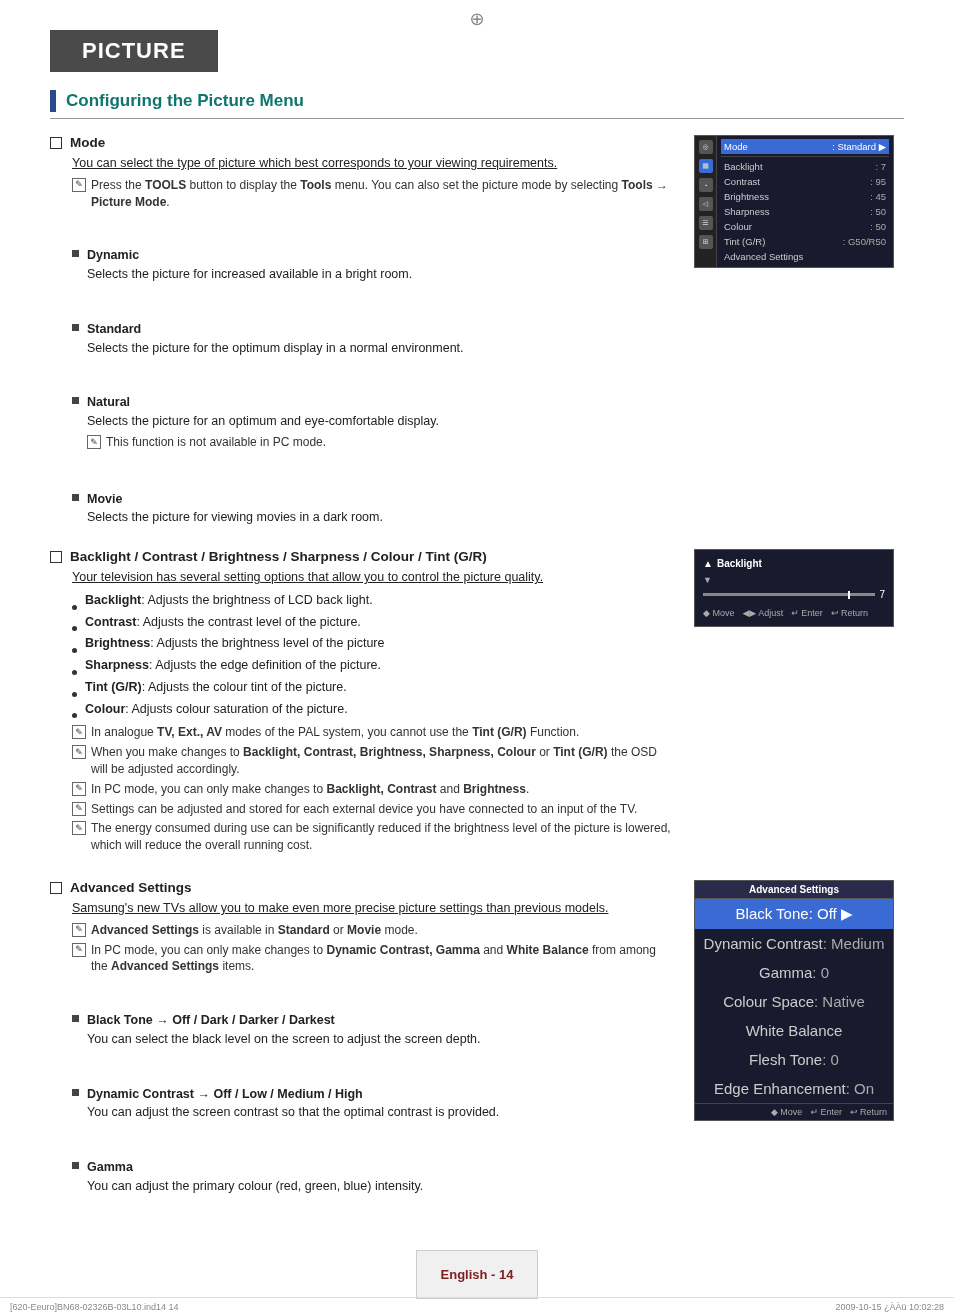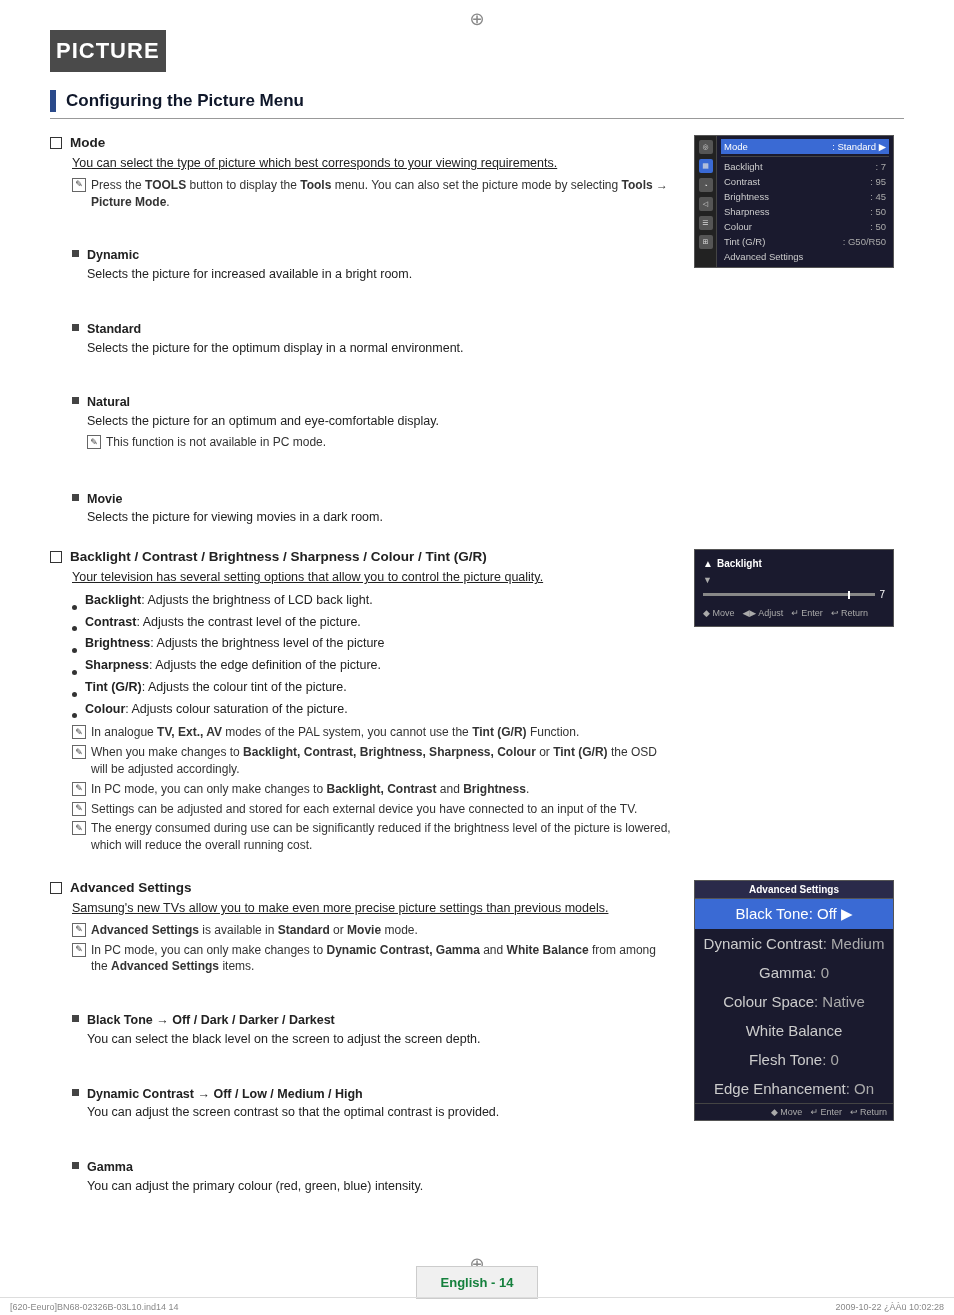"PICTURE" .picture-header { padding: 8px 6px -> 8px 32px }
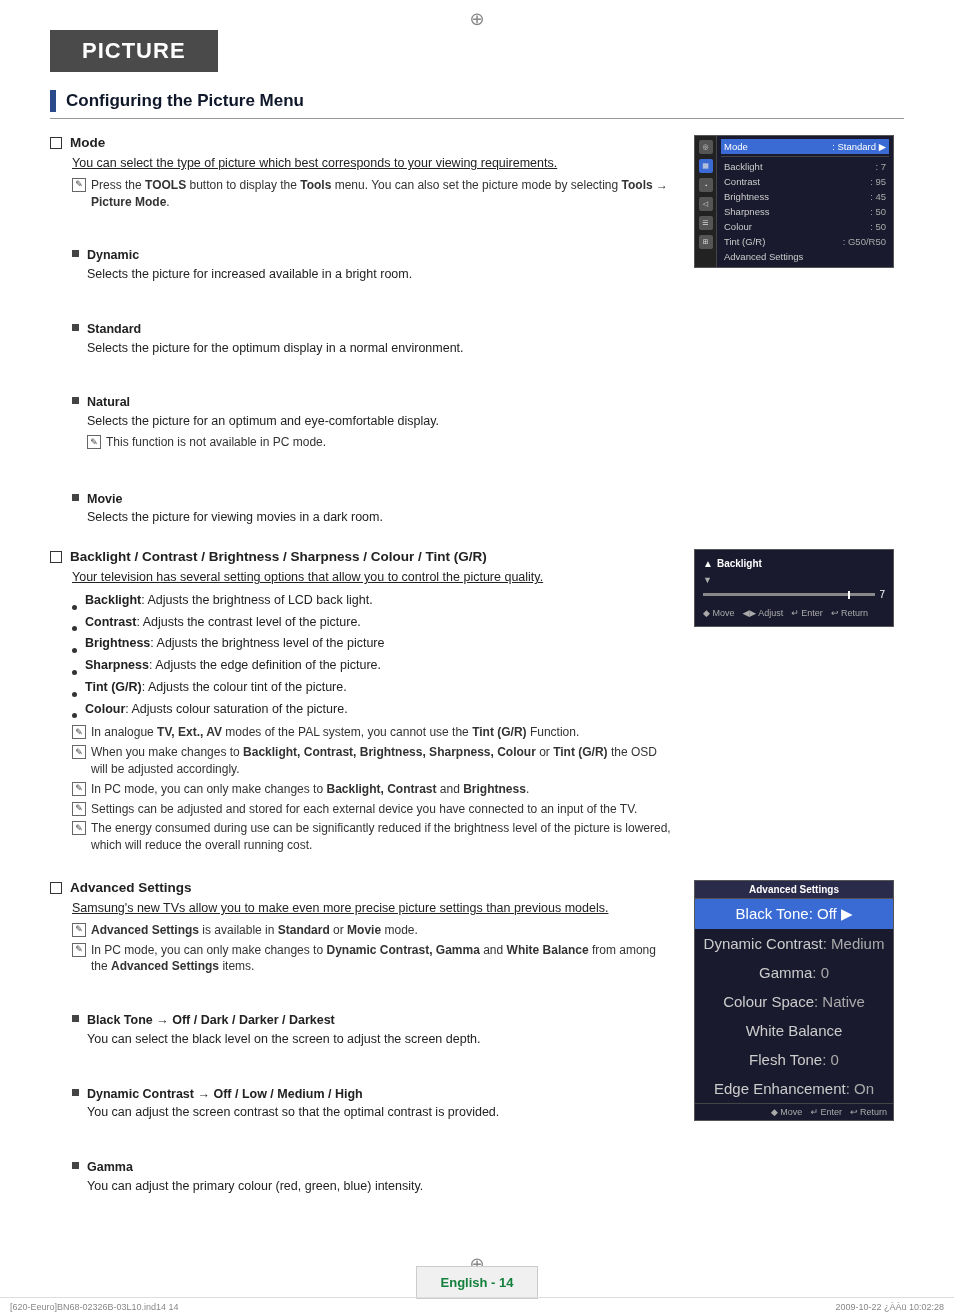"Configuring the Picture Menu" .section-heading h2 { color: #0f172a -> #0f766e }
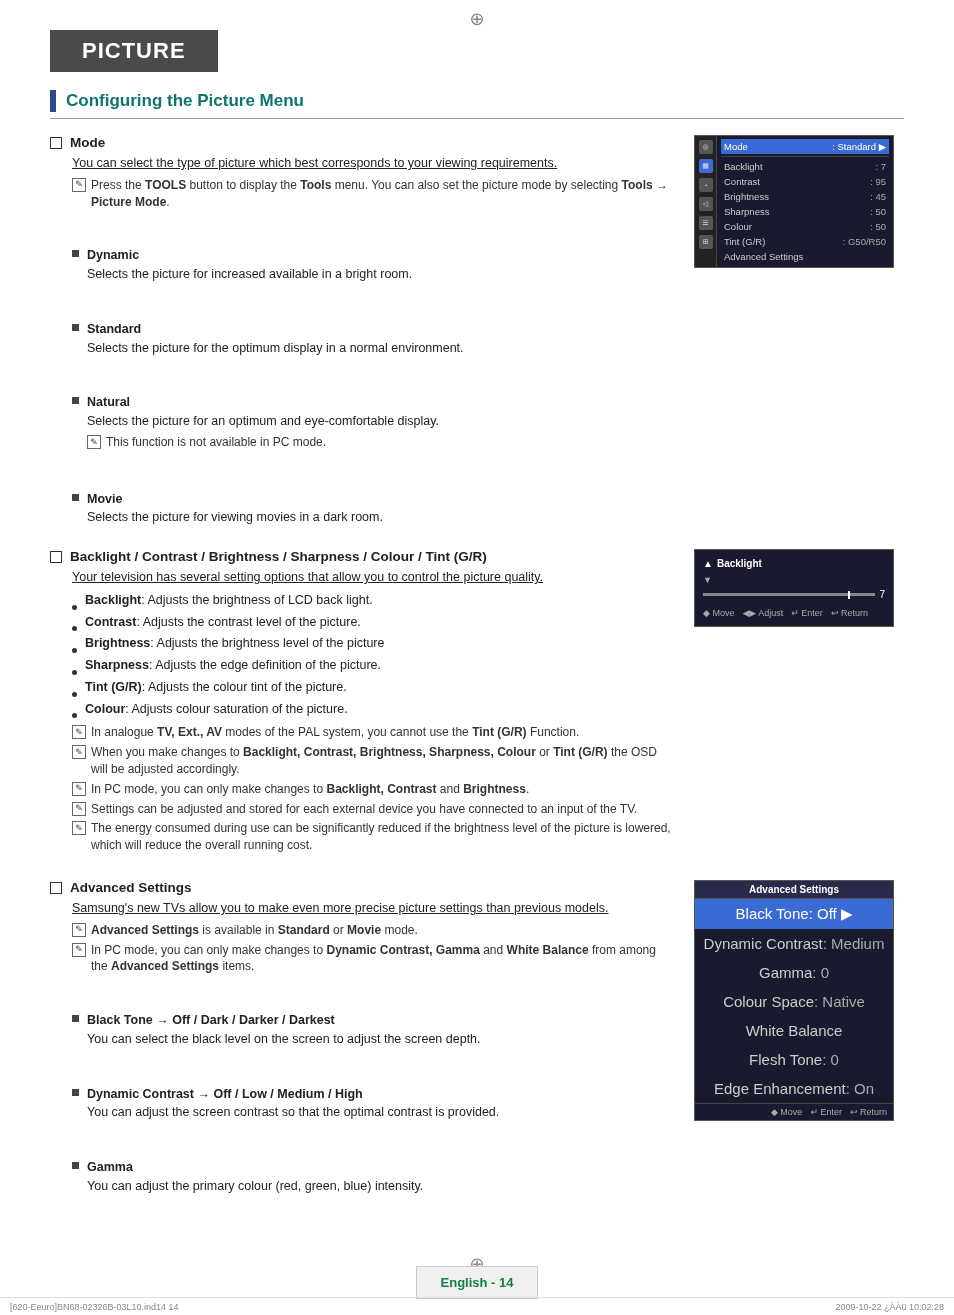"English - 14" .footer-page-indicator { color: #15803d -> #7f1d1d; padding: 8px 24px -> 16px 24px }
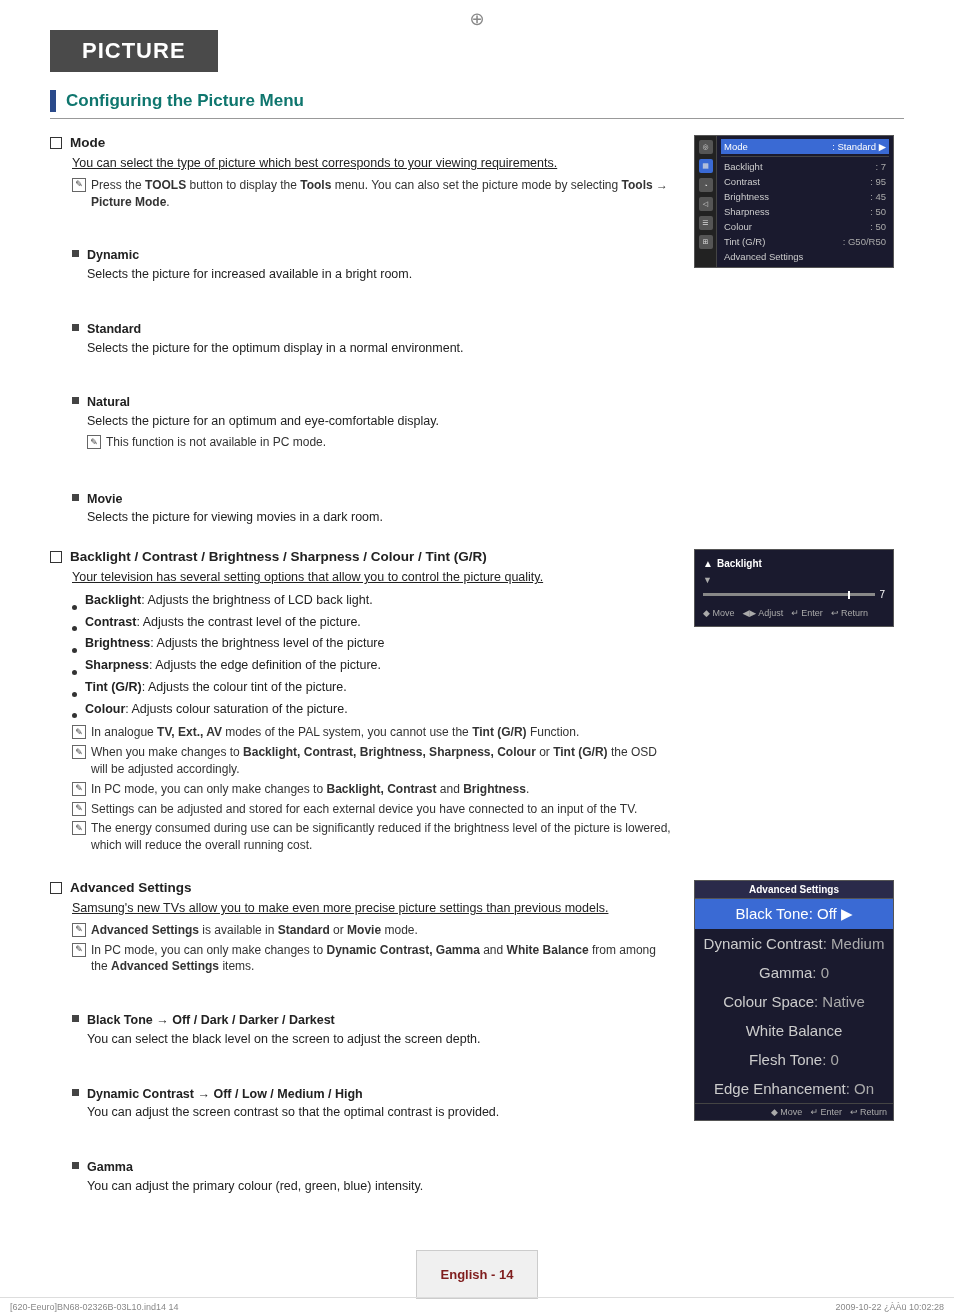"2009-10-22 ¿ÀÀü 10:02:28" span { text: 2009-10-22 -> 2009-10-15 }
